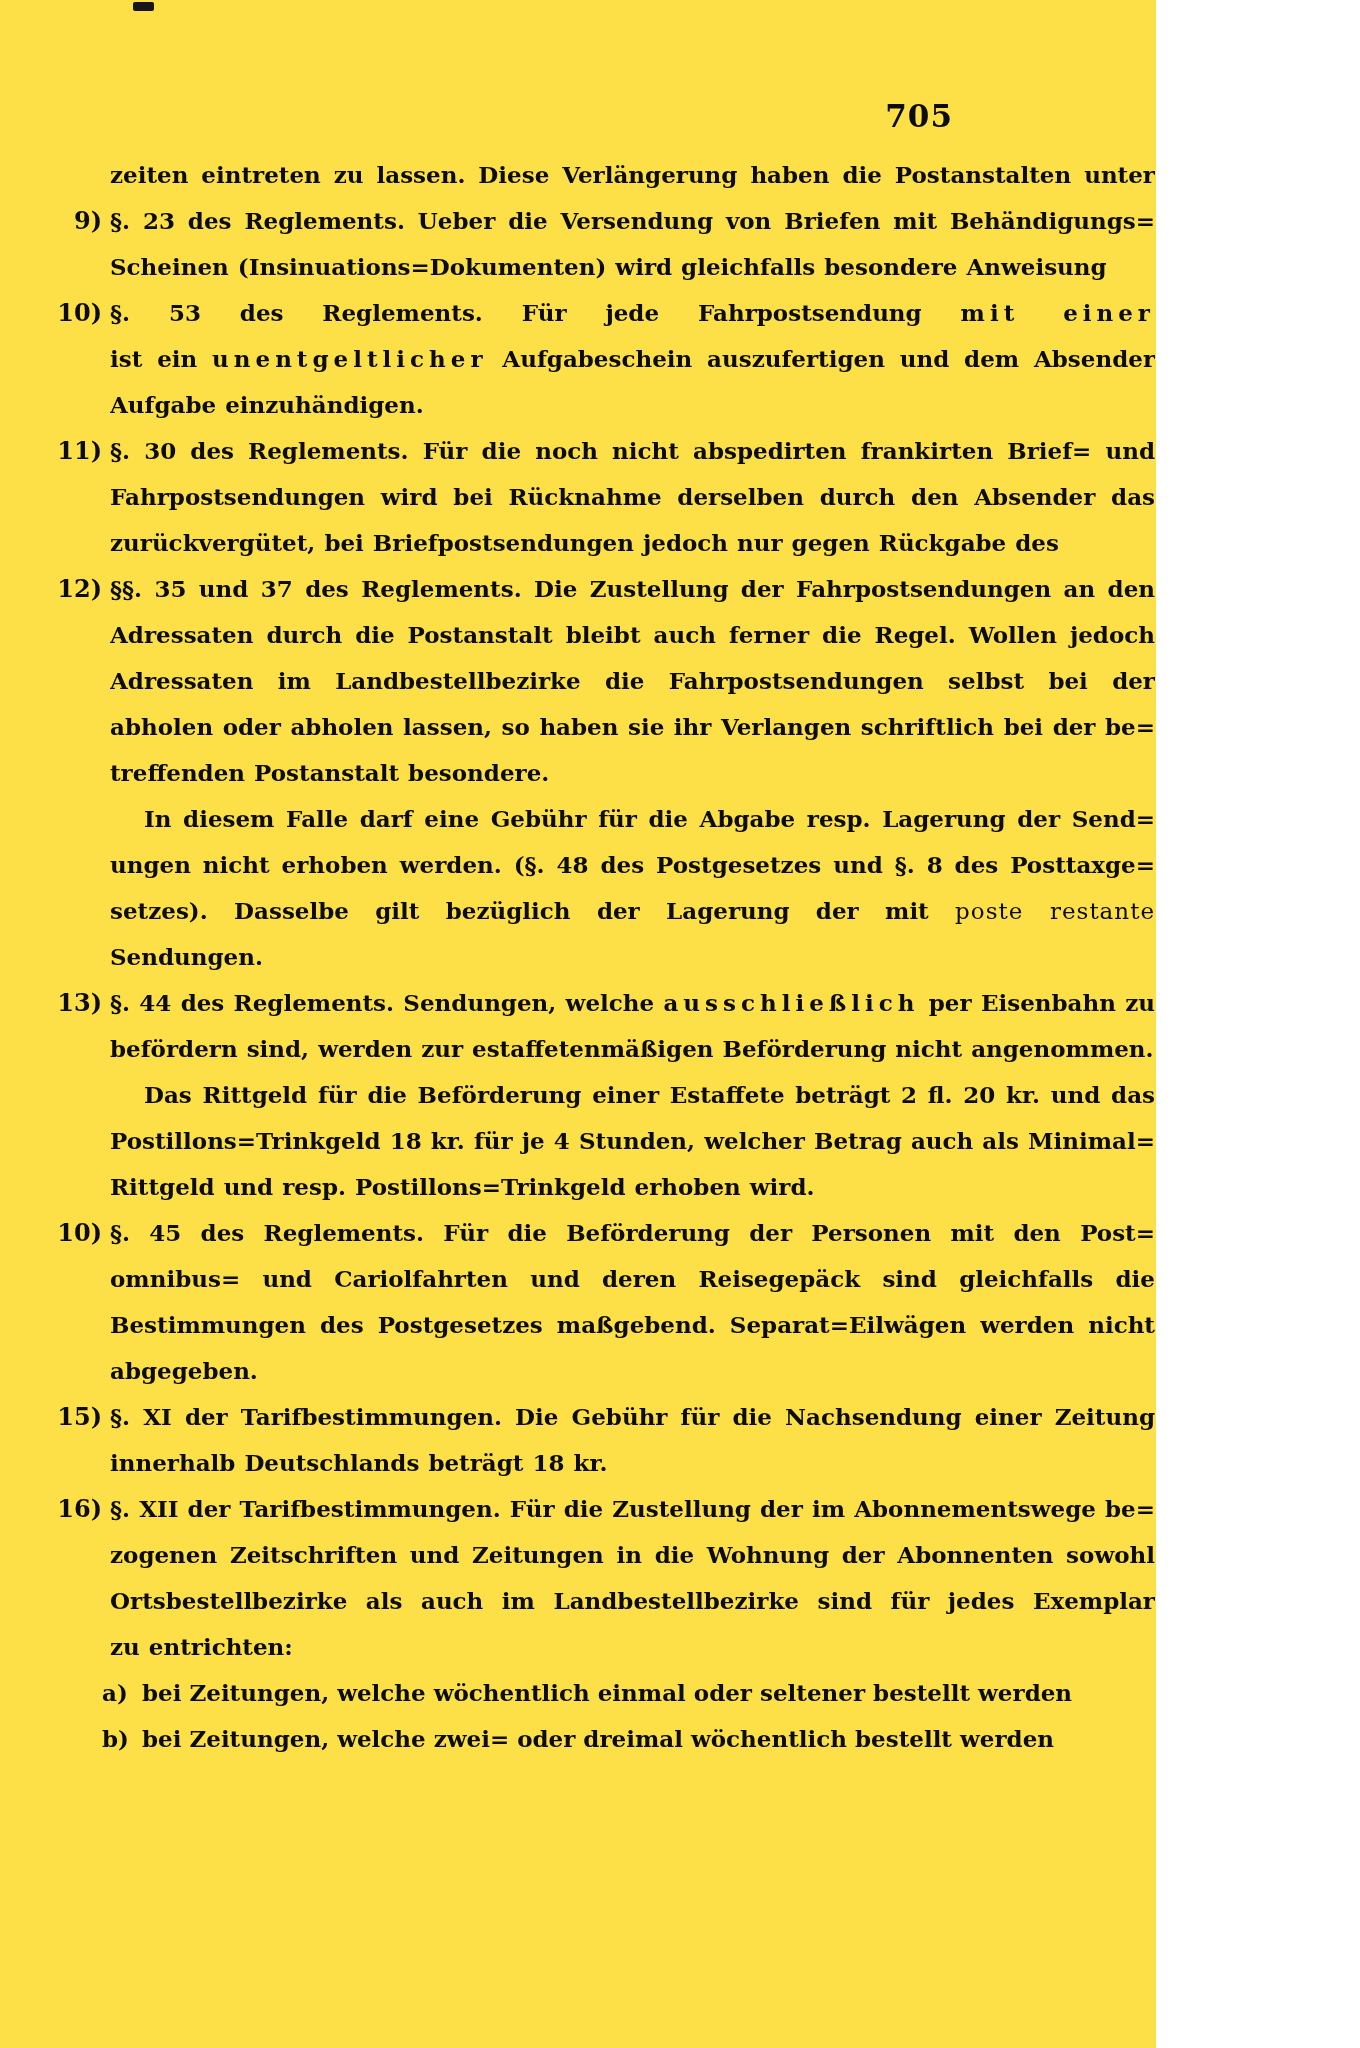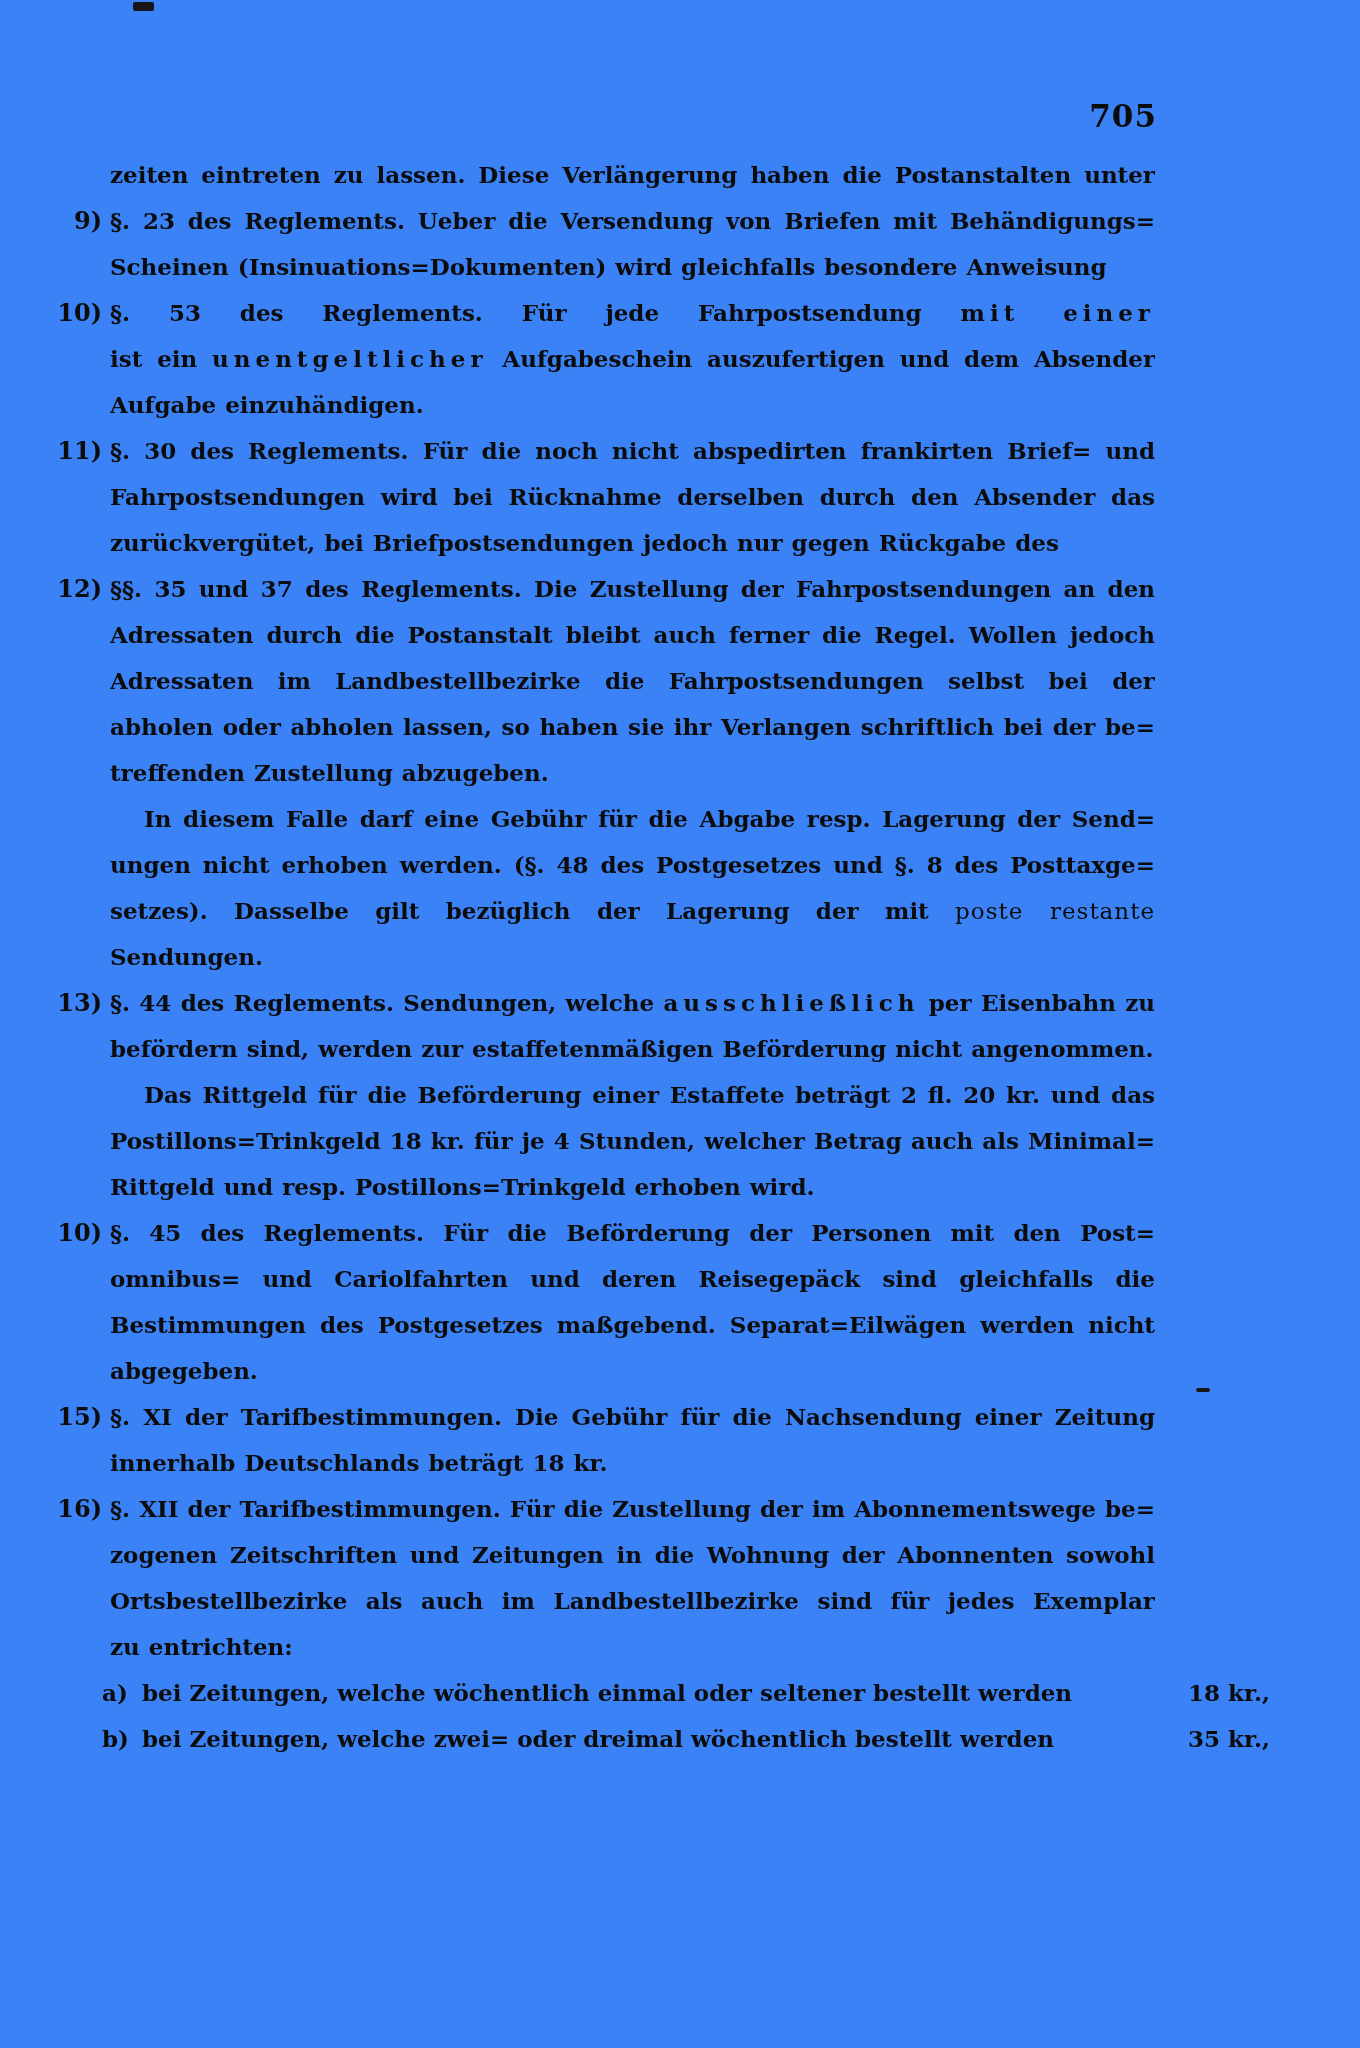"705" .page { background: #3b82f6 -> #fde047; width: 1360px -> 1156px }
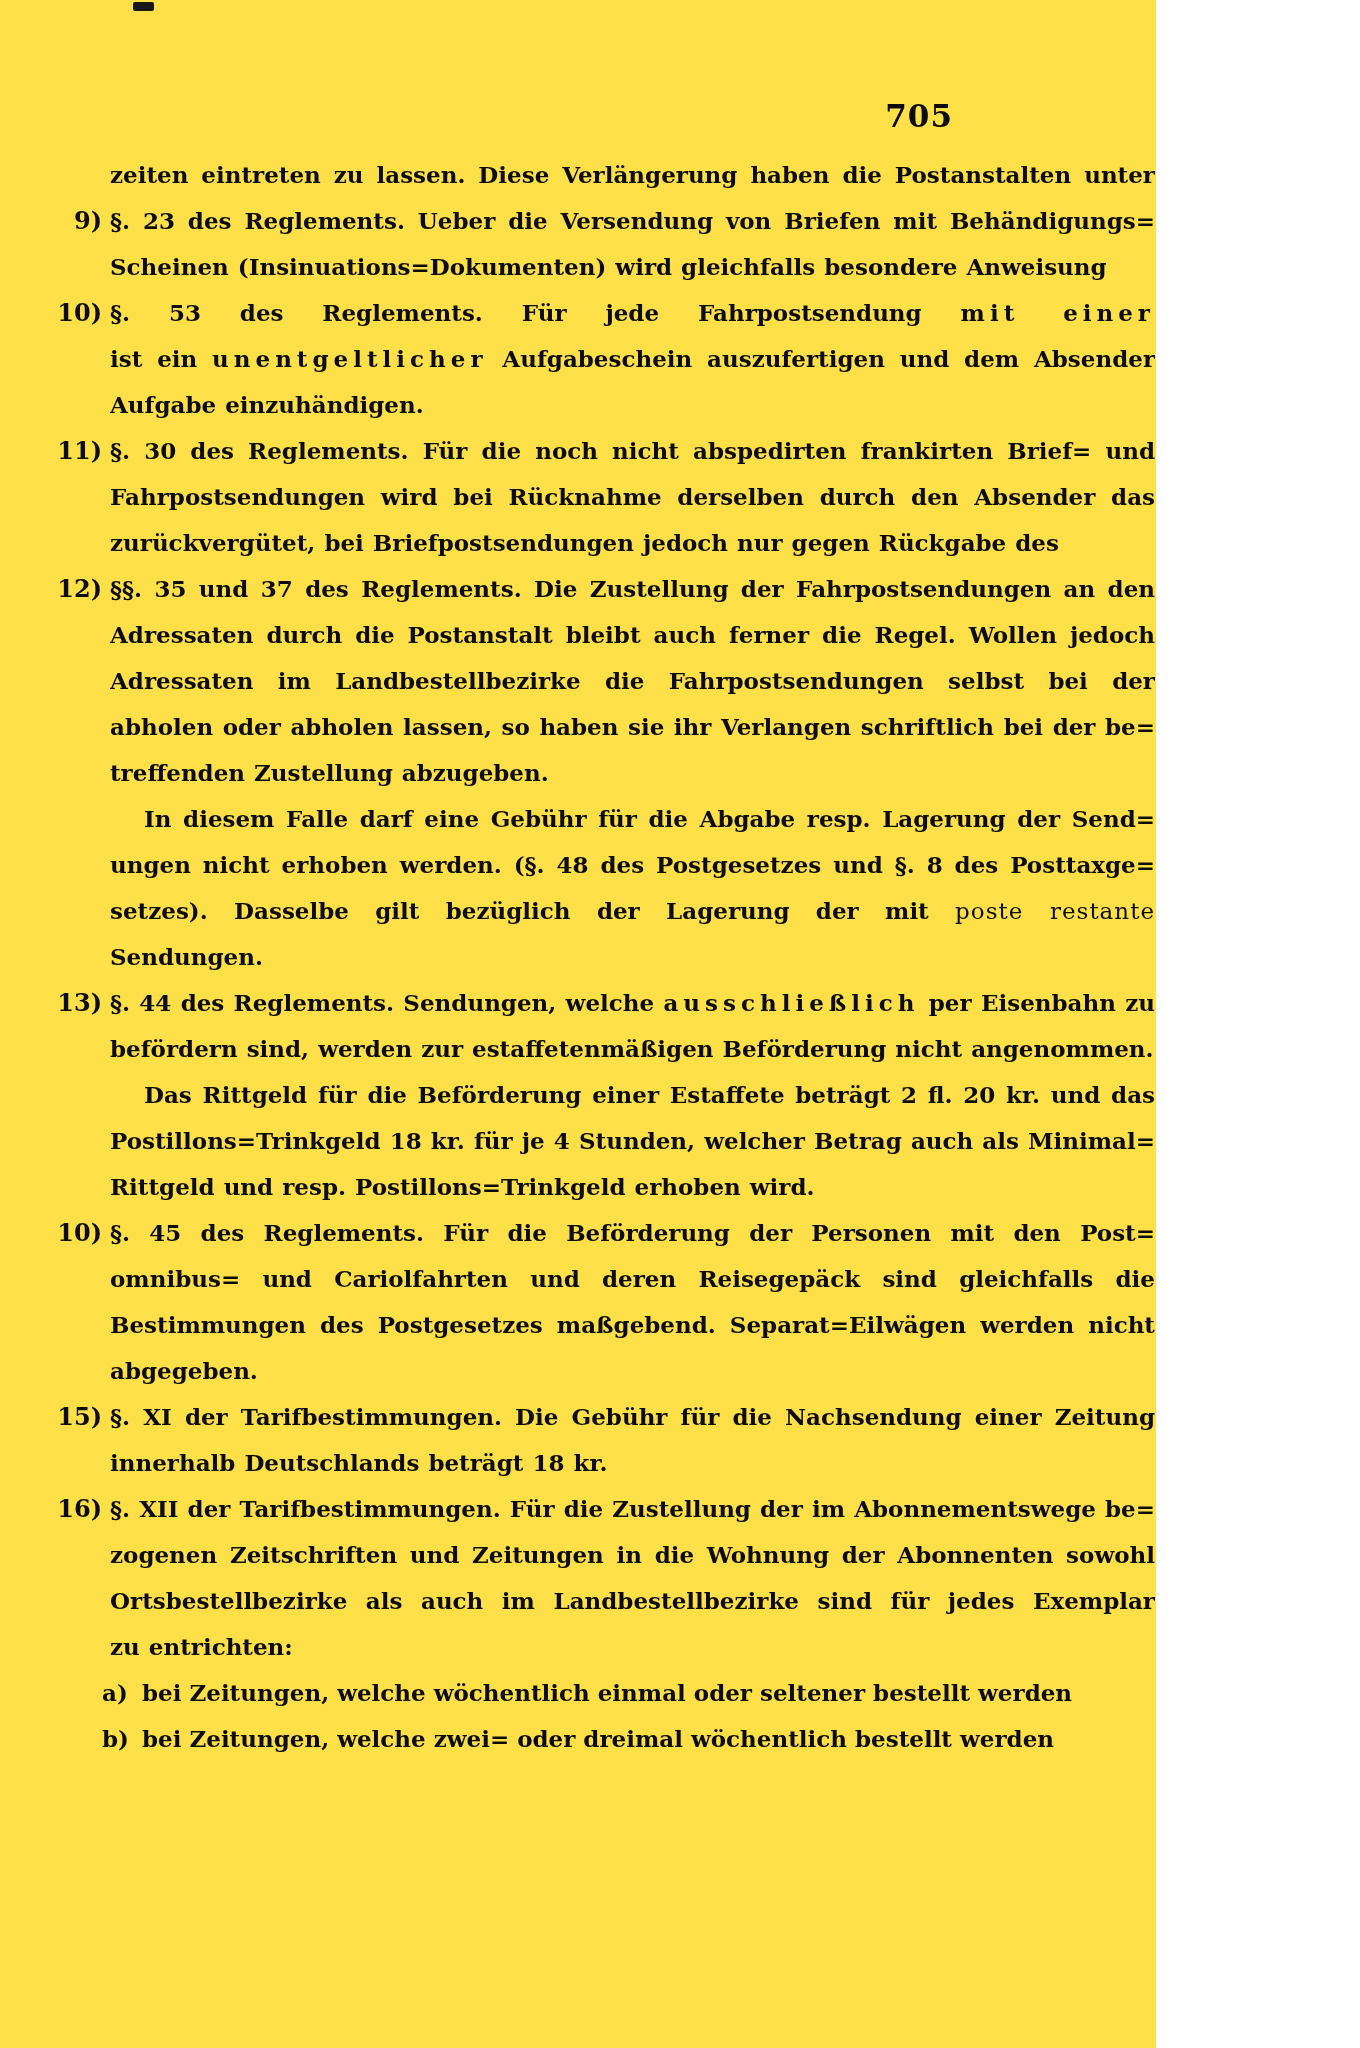"treffenden Zustellung abzugeben." div.ln { text: Zustellung abzugeben -> Postanstalt besondere }
